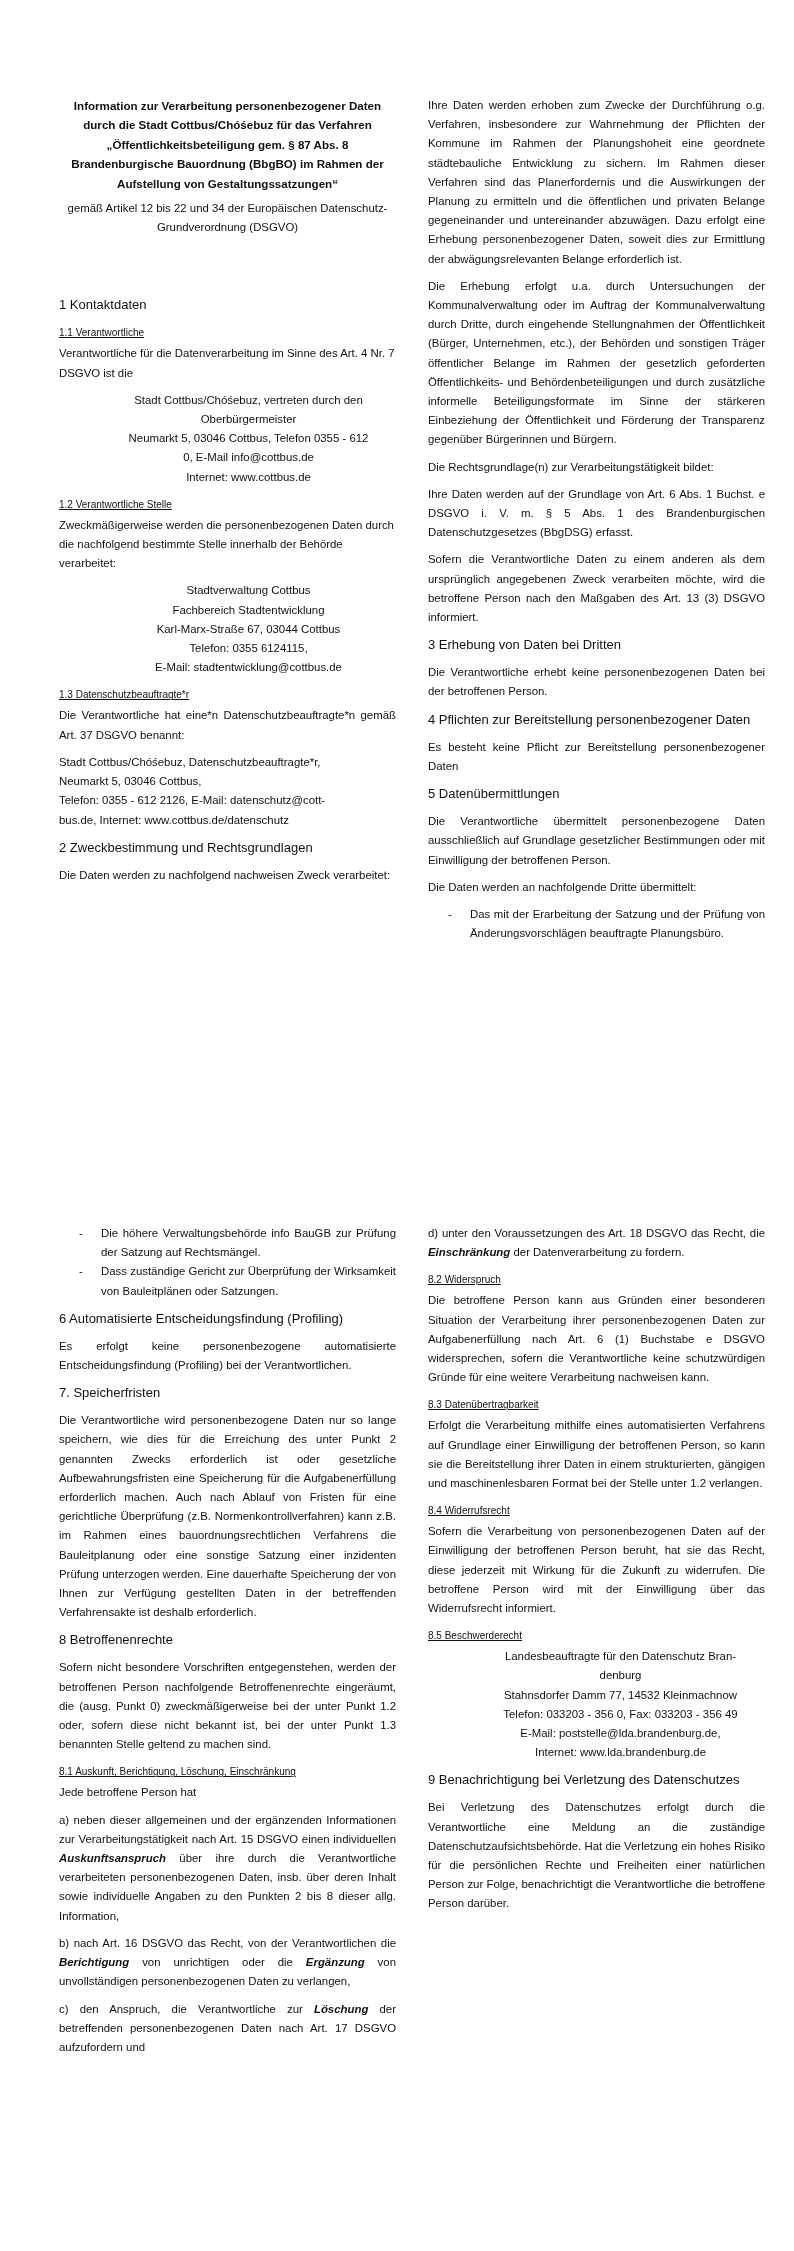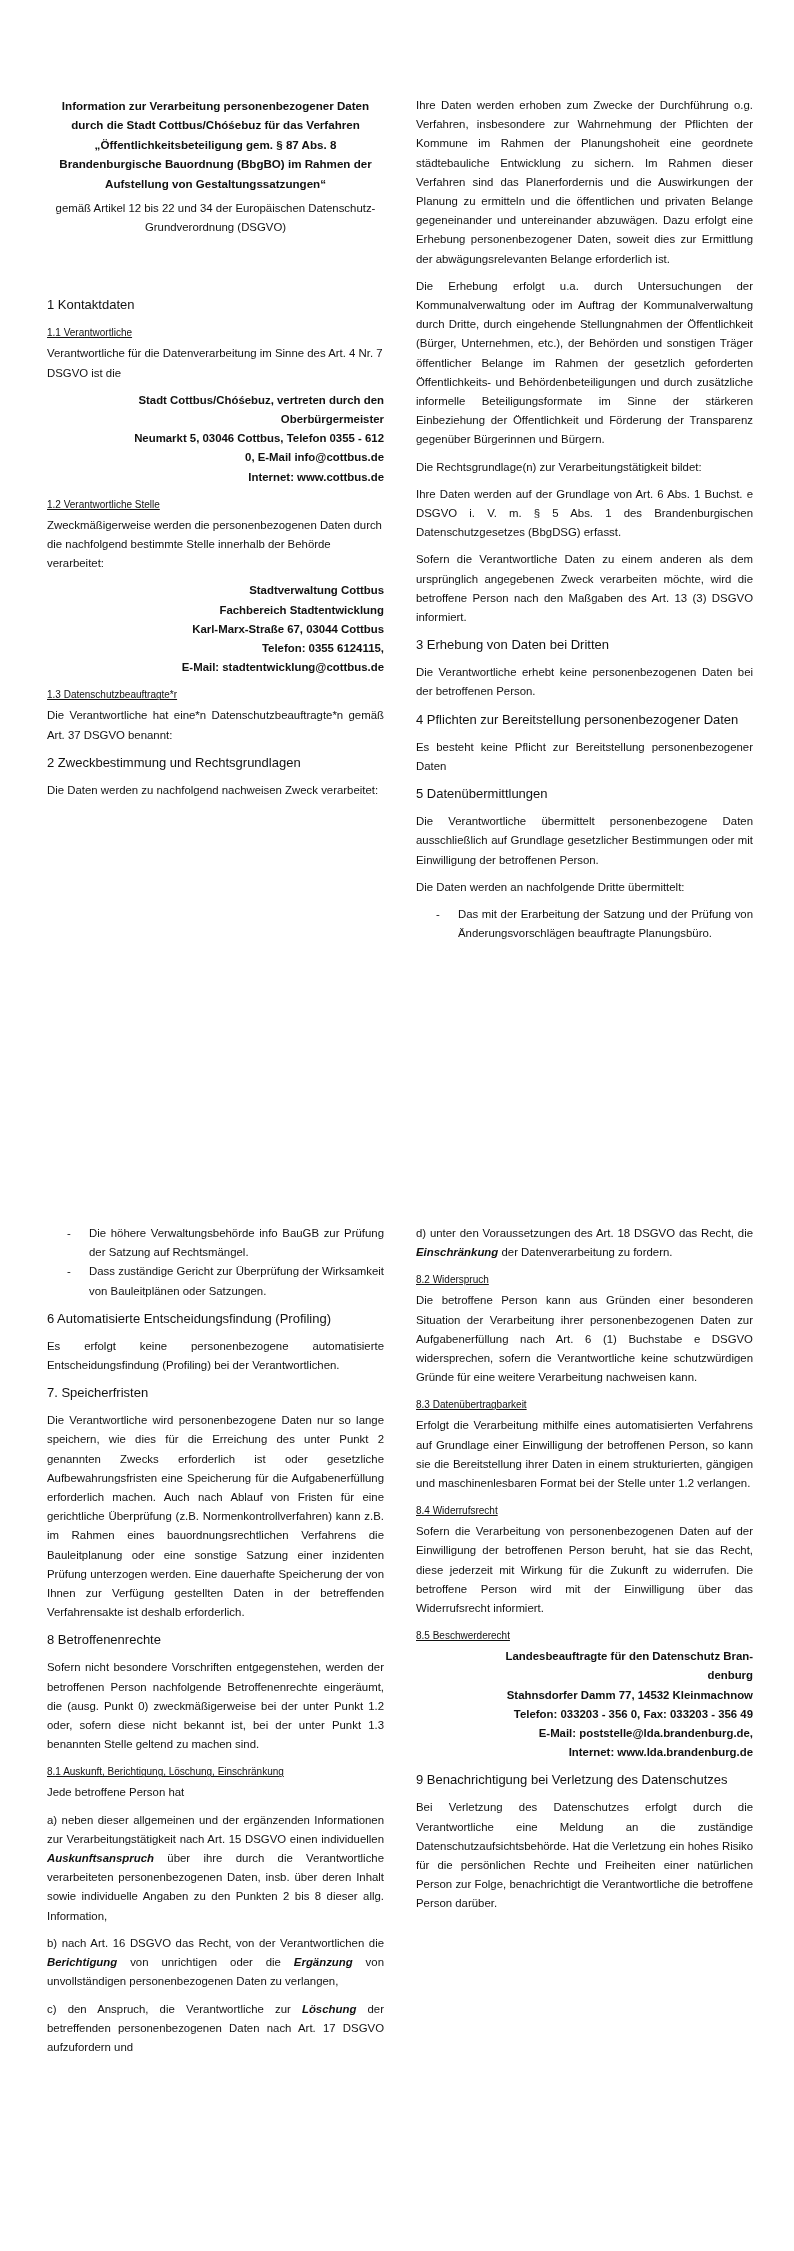"Information zur Verarbeitung" .page { left: 0 -> 12px }
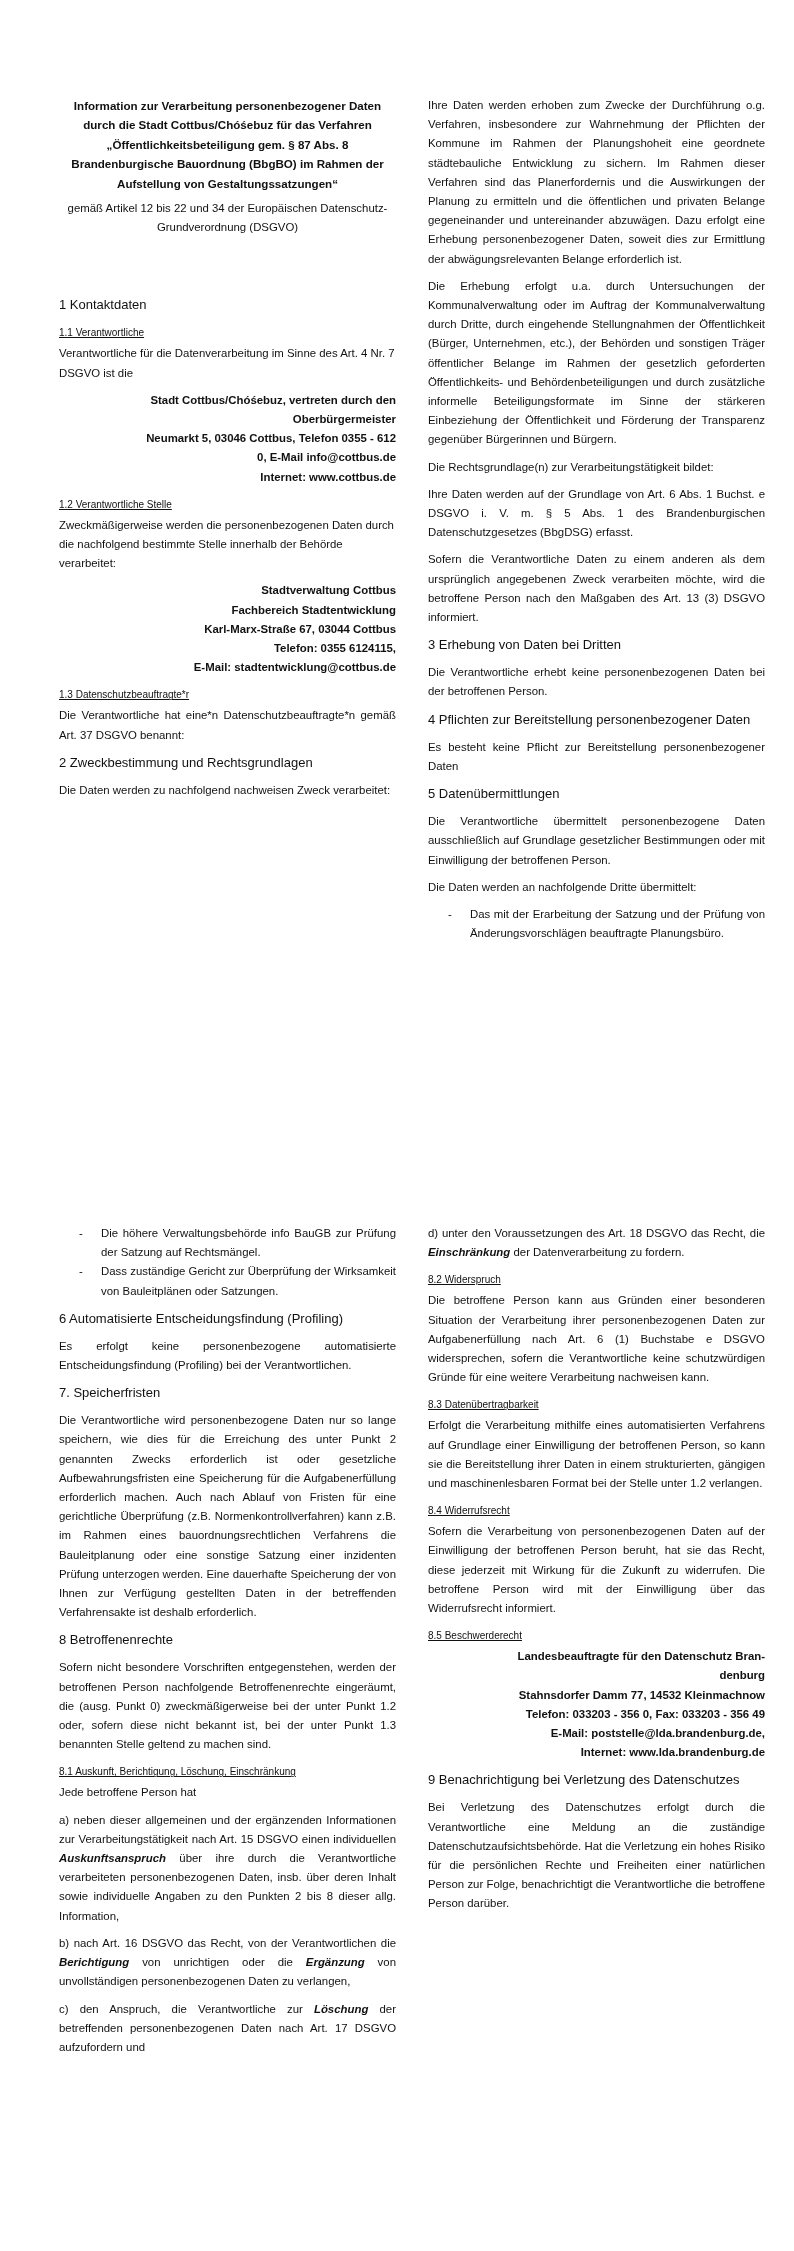"Stadt Cottbus/Chóśebuz, vertreten durch" .addr { font-weight: bold -> none; text-align: right -> center }
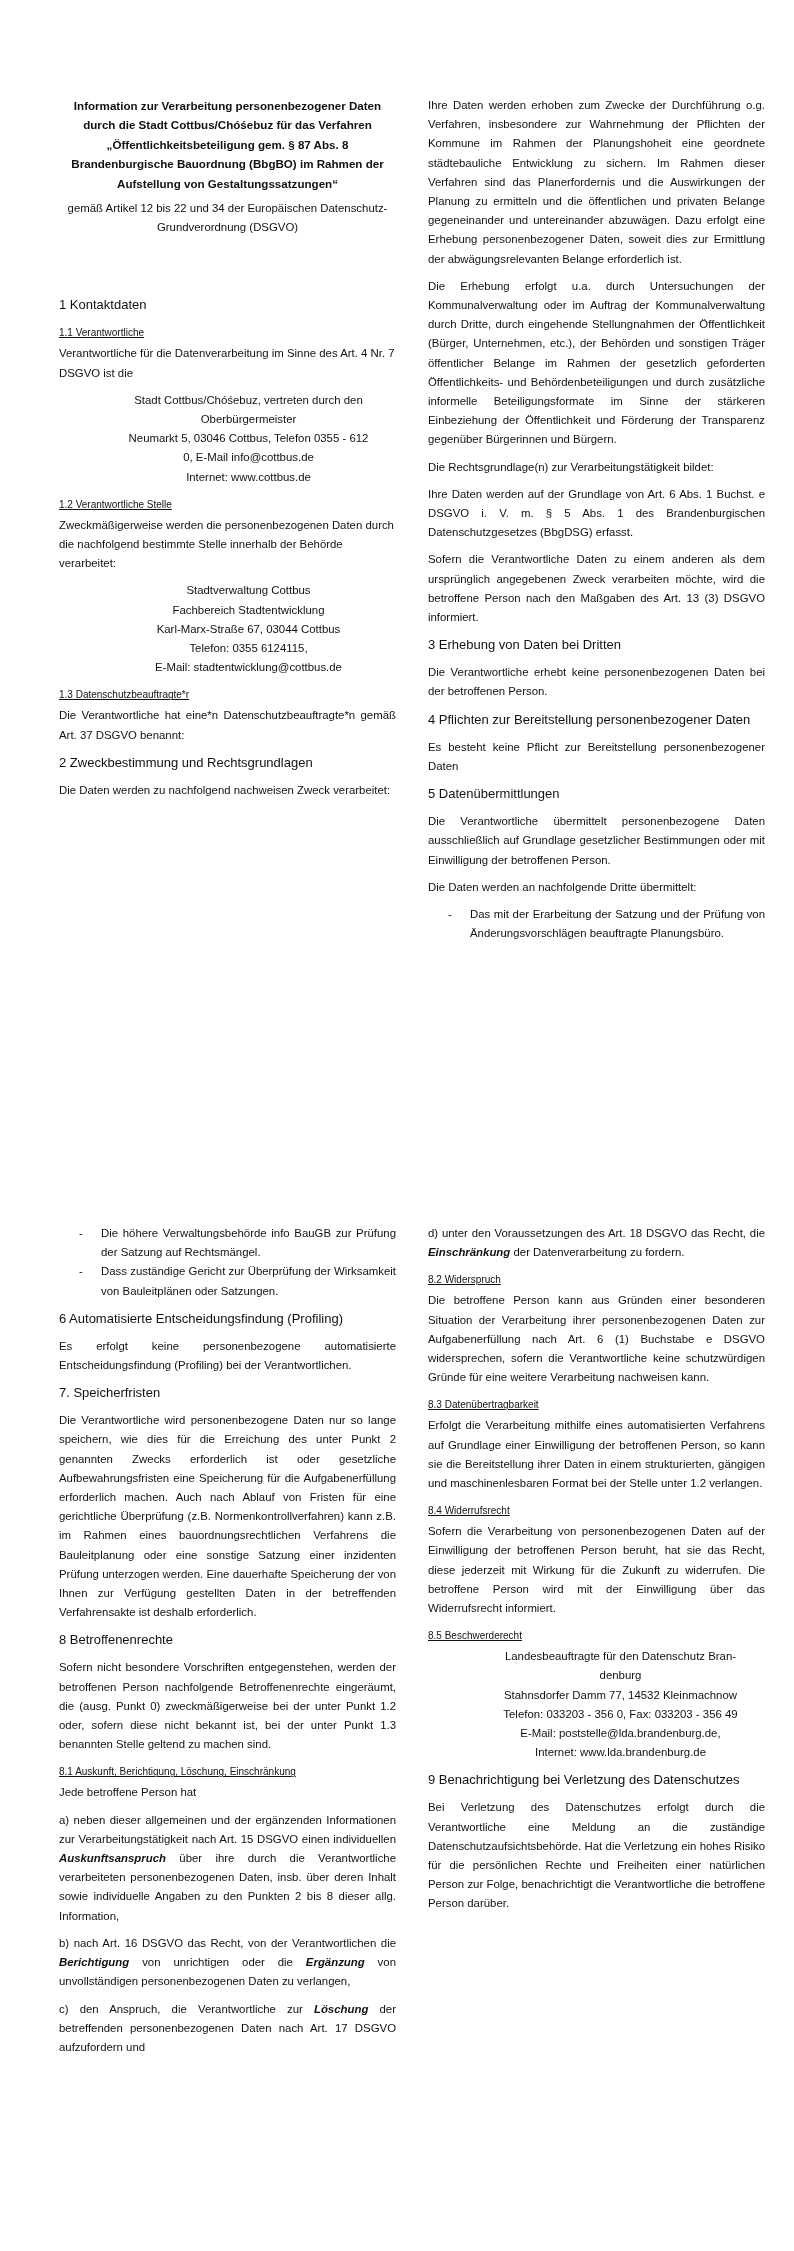"Stadt Cottbus/Chóśebuz," div.block { html: none -> <div> <div>Stadt Cottbus/Chóśebuz, Datenschutzbeauftragte*r,</div> <div>Neumarkt 5, 03046 Cottbus,</div> <div>Telefon: 0355 - 612 2126, E-Mail: datenschutz@cott-</div> <div>bus.de, Internet: www.cottbus.de/datenschutz</div> </div> }
